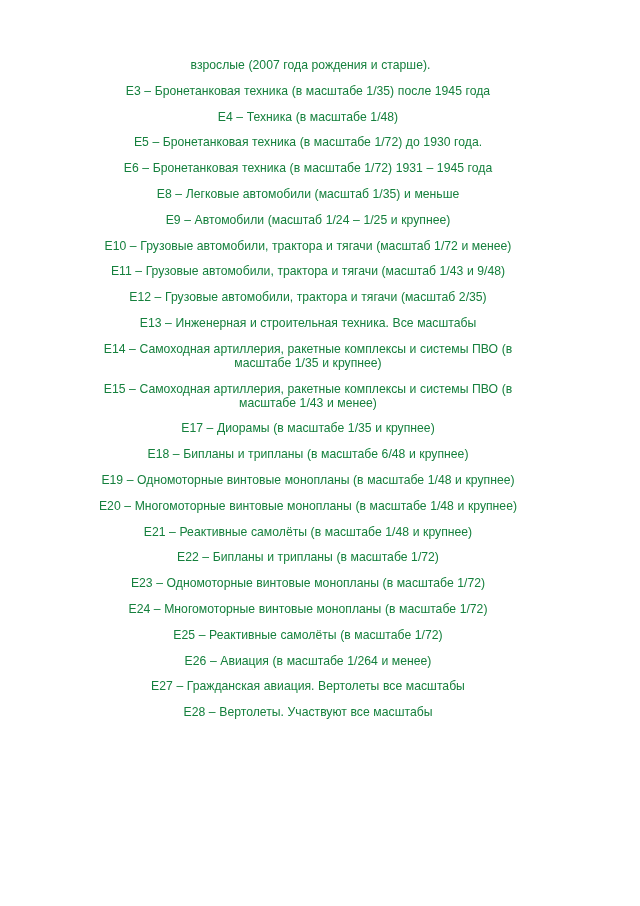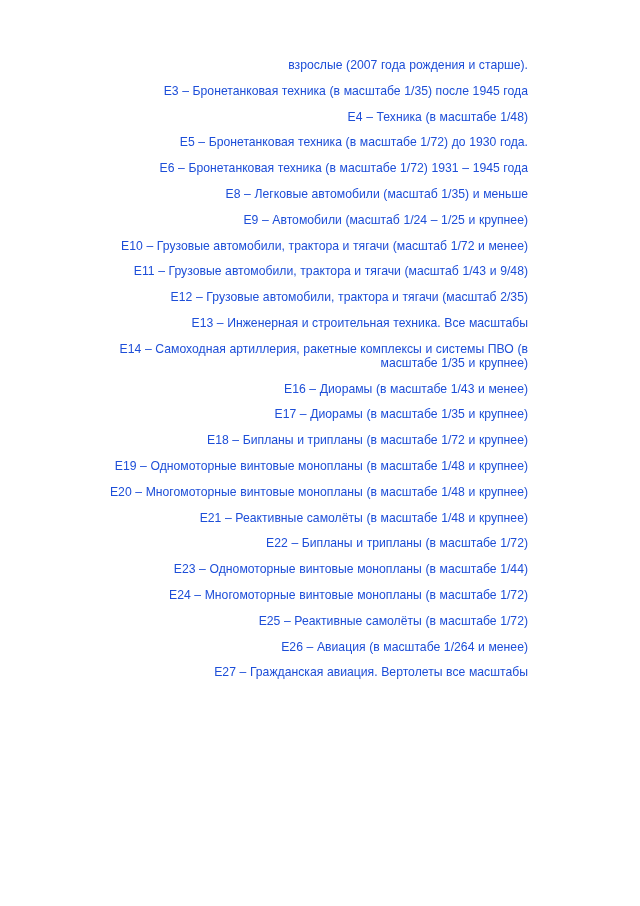"взрослые (2007 года рождения и" .para { color: #1d4ed8 -> #15803d; text-align: right -> center }
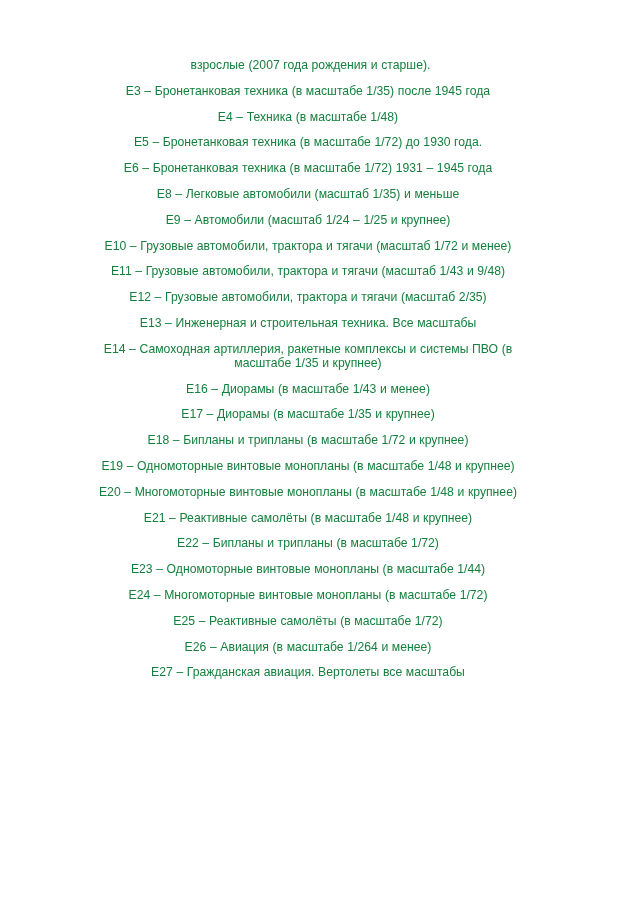"E15 – Самоходная артиллерия, ракетные" p.para { html: none -> <p>E15 – Самоходная артиллерия, ракетные комплексы и системы ПВО (в масштабе 1/43 и менее)</p> }
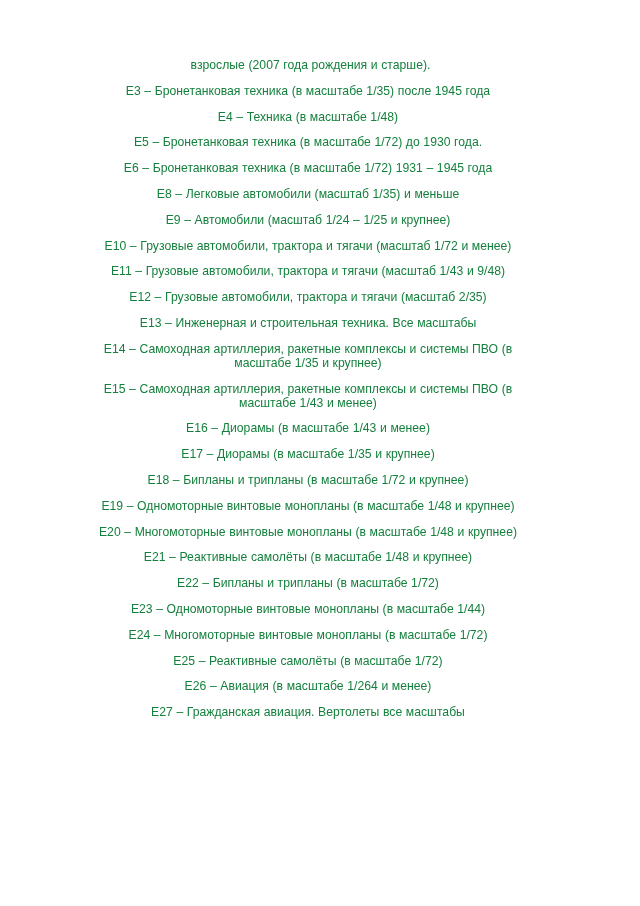"E16 – Диорамы (в масштабе" p.para { html: <p>E16 – Диорамы (в масштабе 1/43 и менее)</p> -> none }
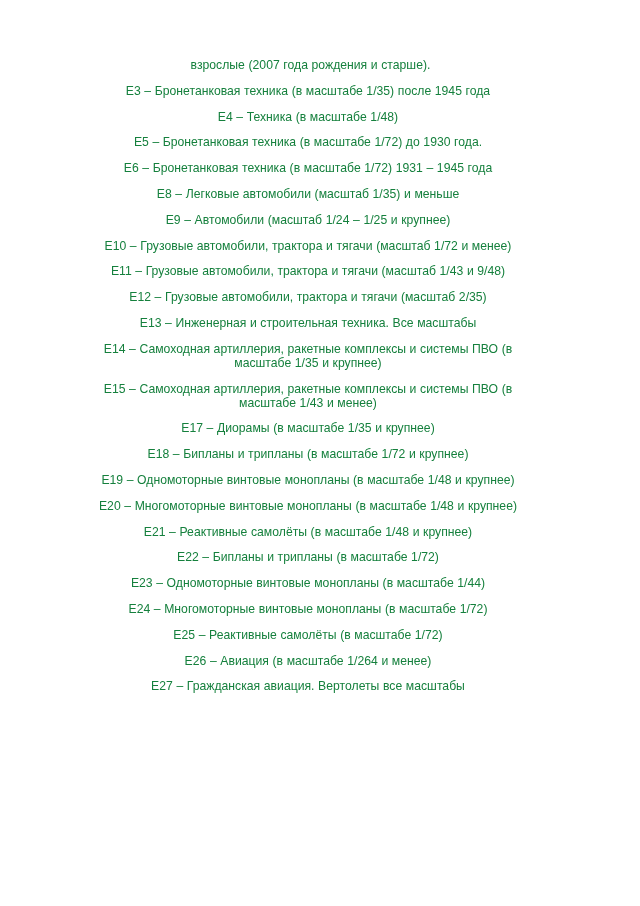"E18 – Бипланы и трипланы" p.para { text: 1/72 -> 6/48 }
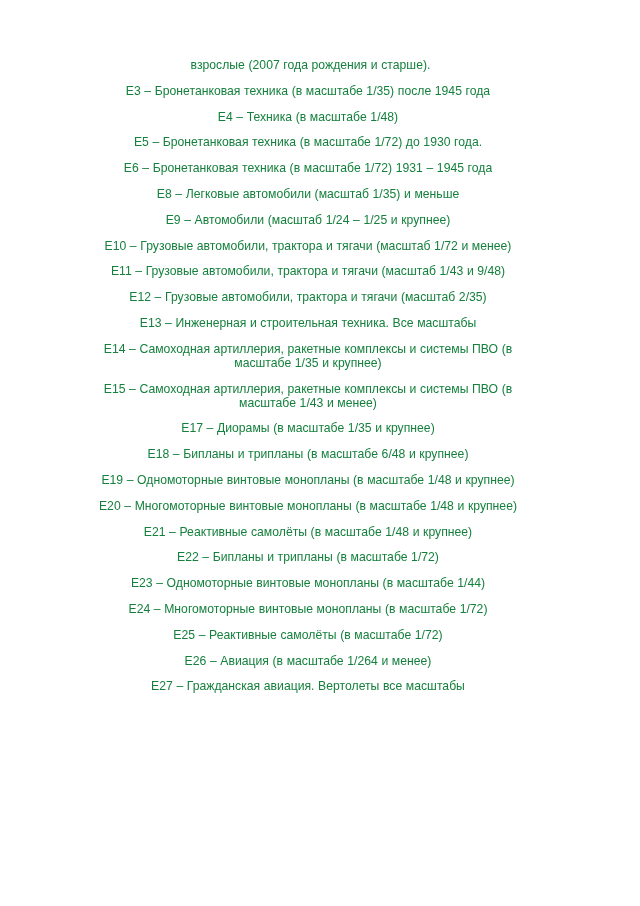"E23 – Одномоторные винтовые монопланы" p.para { text: 1/44 -> 1/72 }
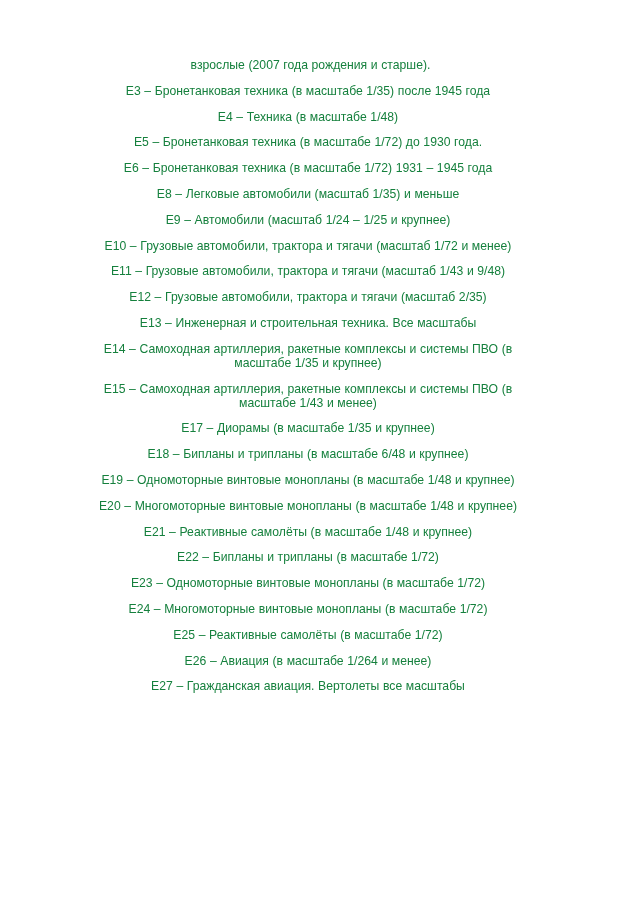"E28 – Вертолеты. Участвуют все" p.para { html: none -> <p>E28 – Вертолеты. Участвуют все масштабы</p> }
